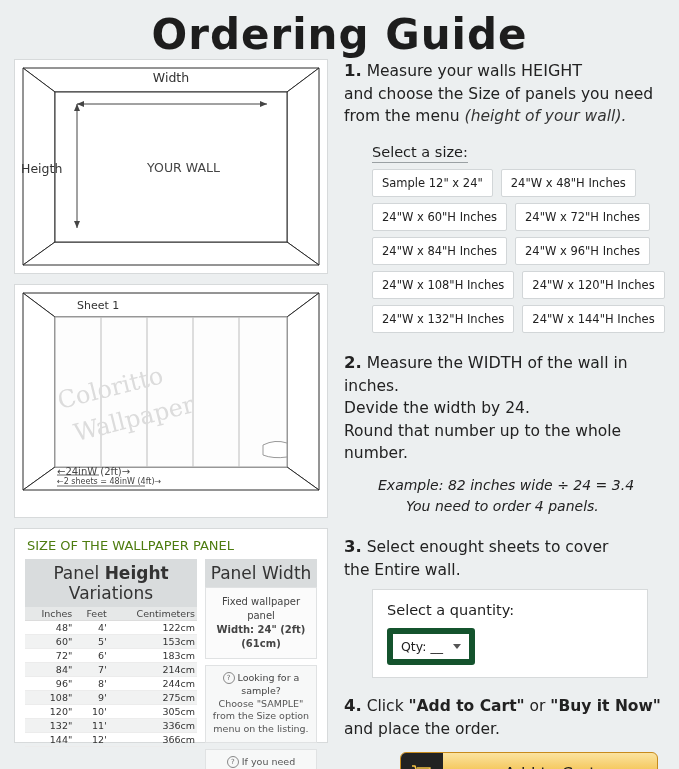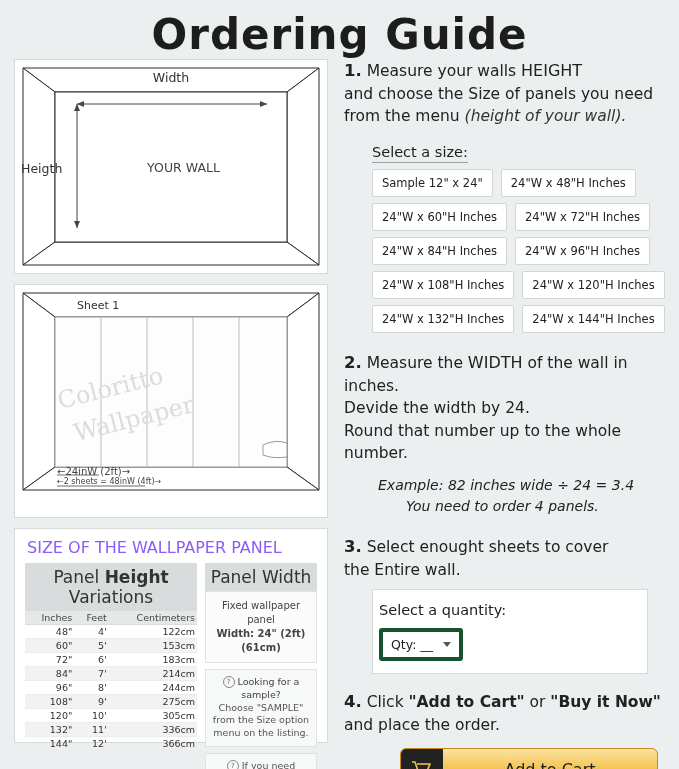"SIZE OF THE WALLPAPER PANEL" .sz-title { color: #8b5cf6 -> #4d7c0f; font-size: 16px -> 13px }
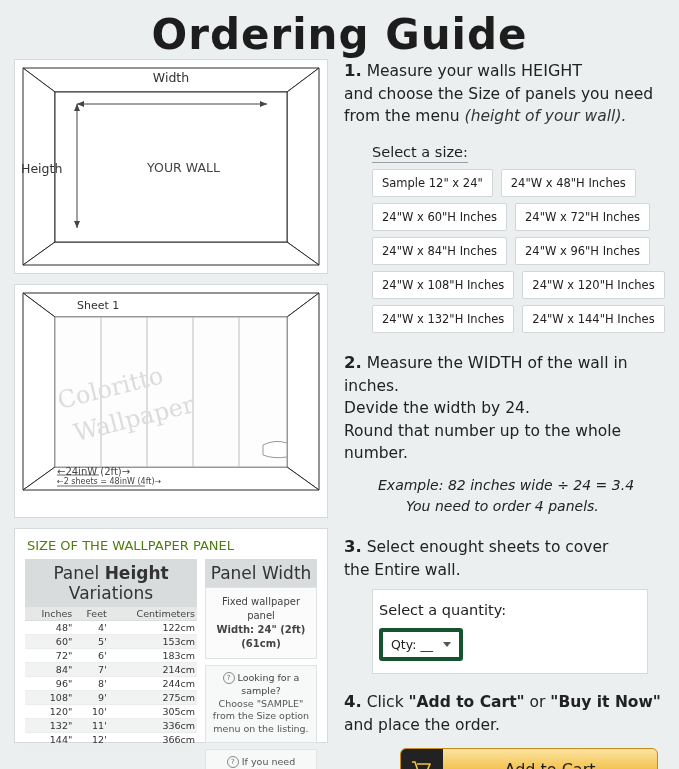"Select a quantity:" .qty-box { padding: 12px 6px -> 12px 14px }
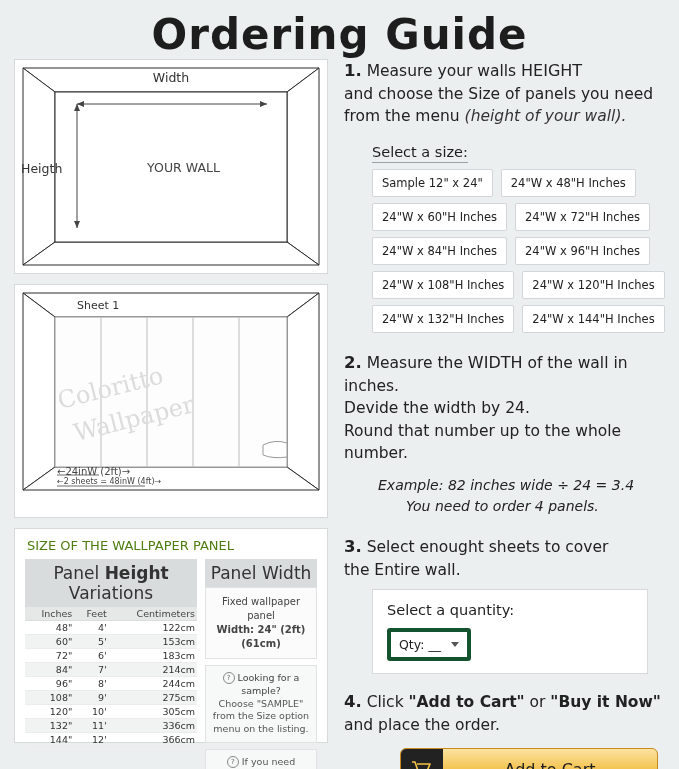"Qty: __" .qty-select { border: 4px solid #14532d -> 6px solid #14532d }
